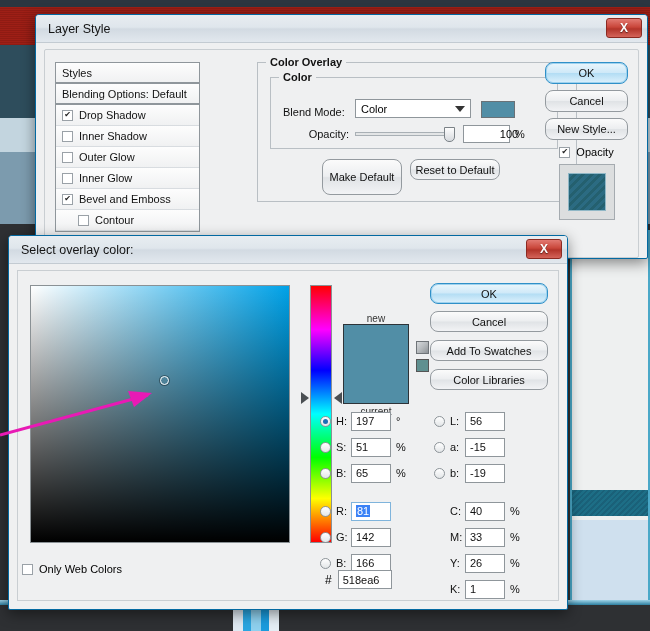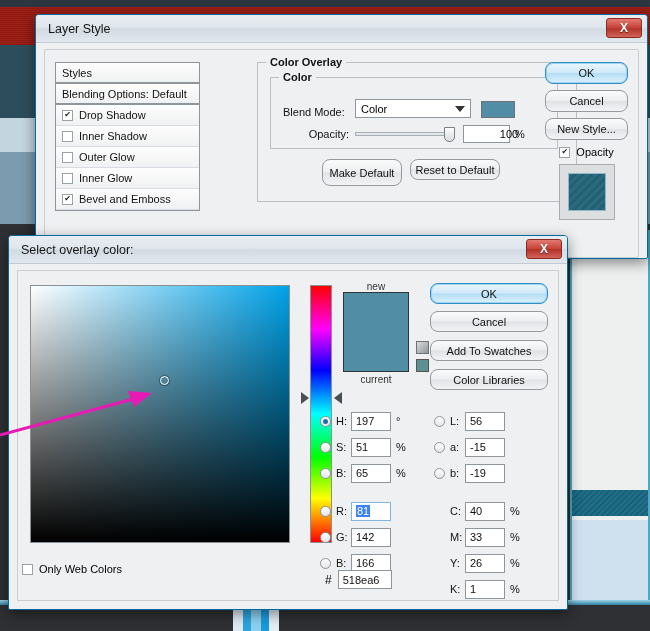"Make Default" div.pbtn { height: 27px -> 36px }
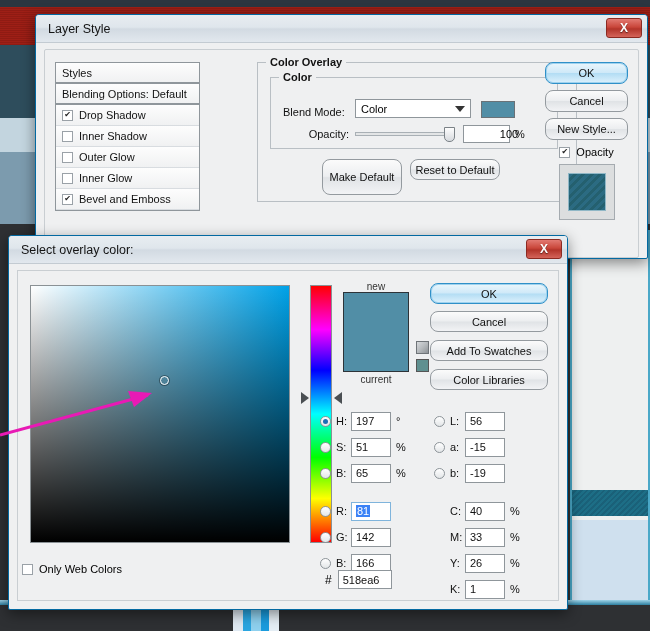"Contour" div.row { html: none -> <div> <span></span> <span>Contour</span> </div> }
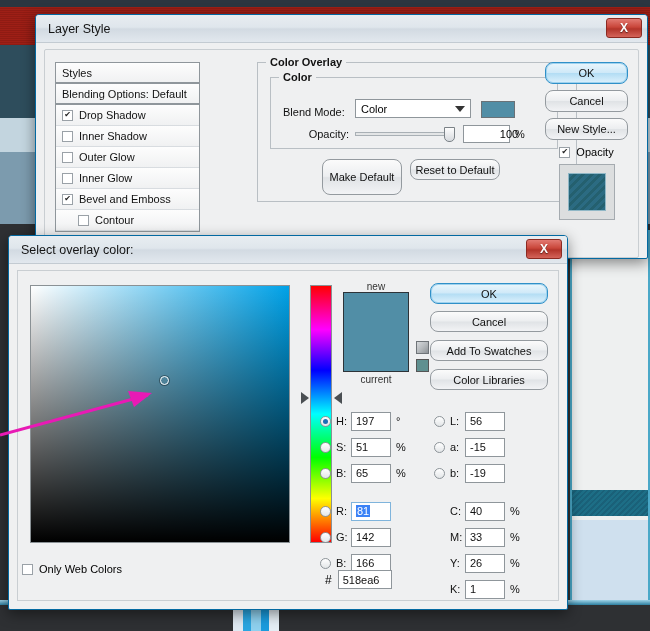"new" .nc-label { margin-top: none -> 32px }
